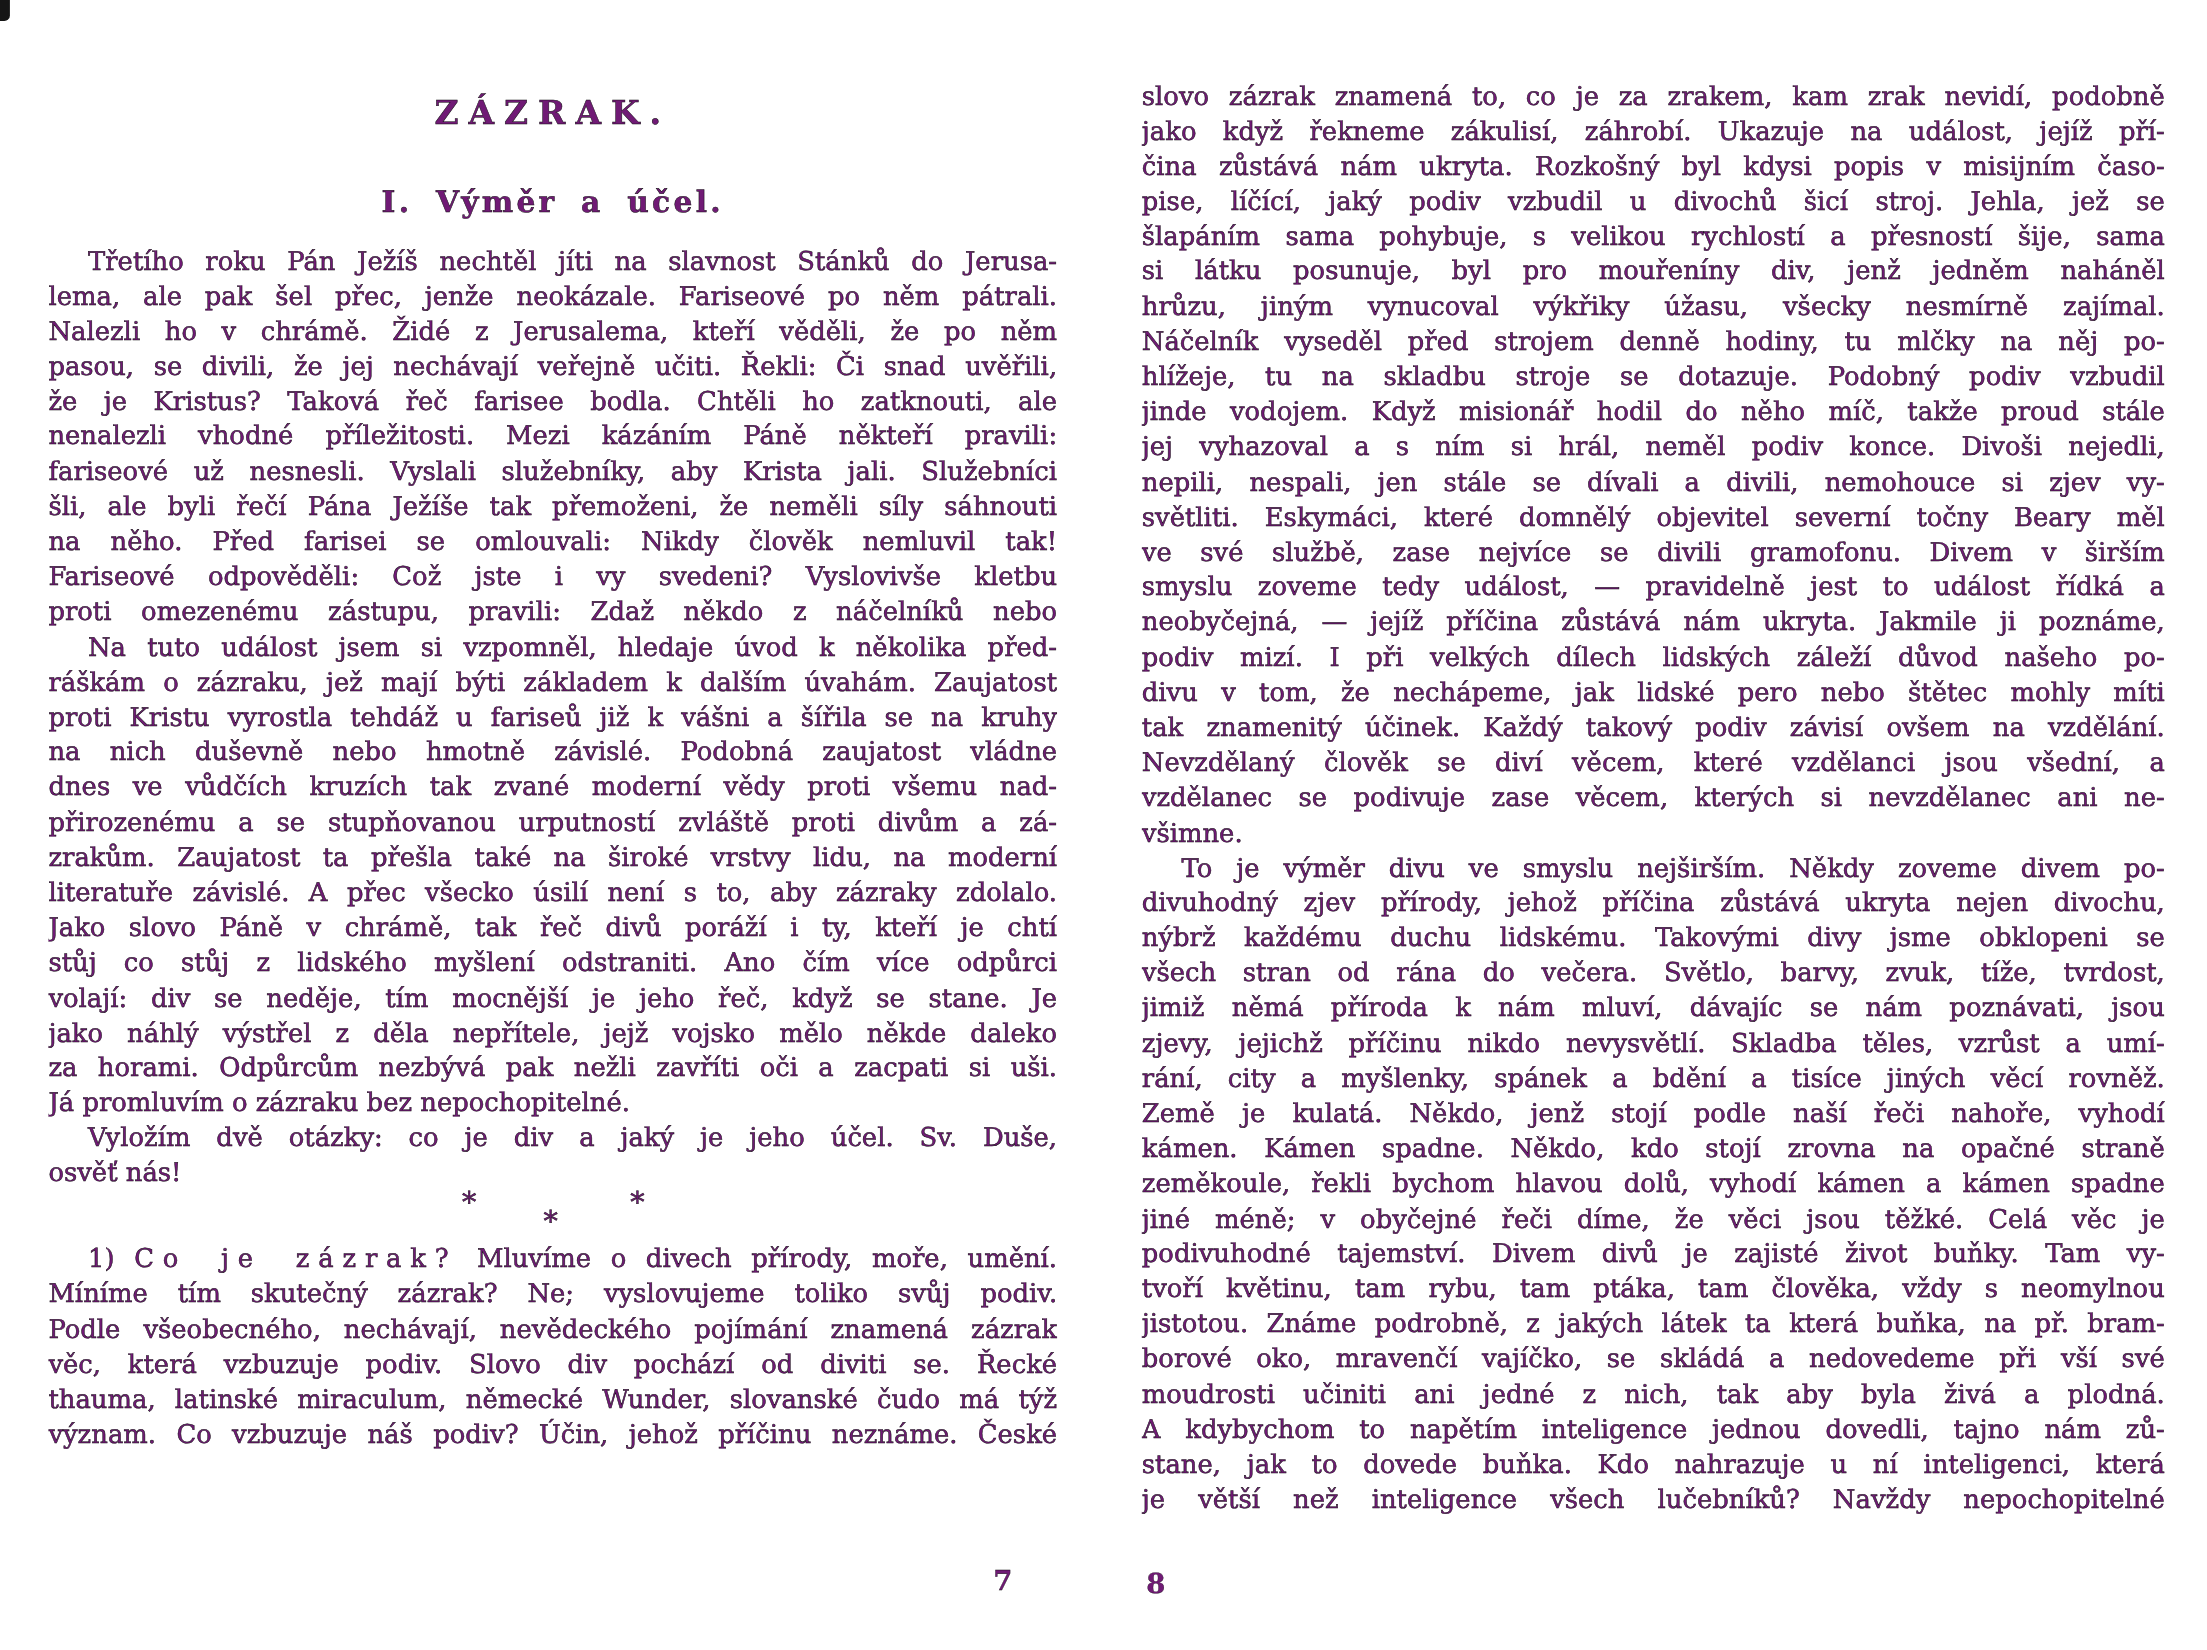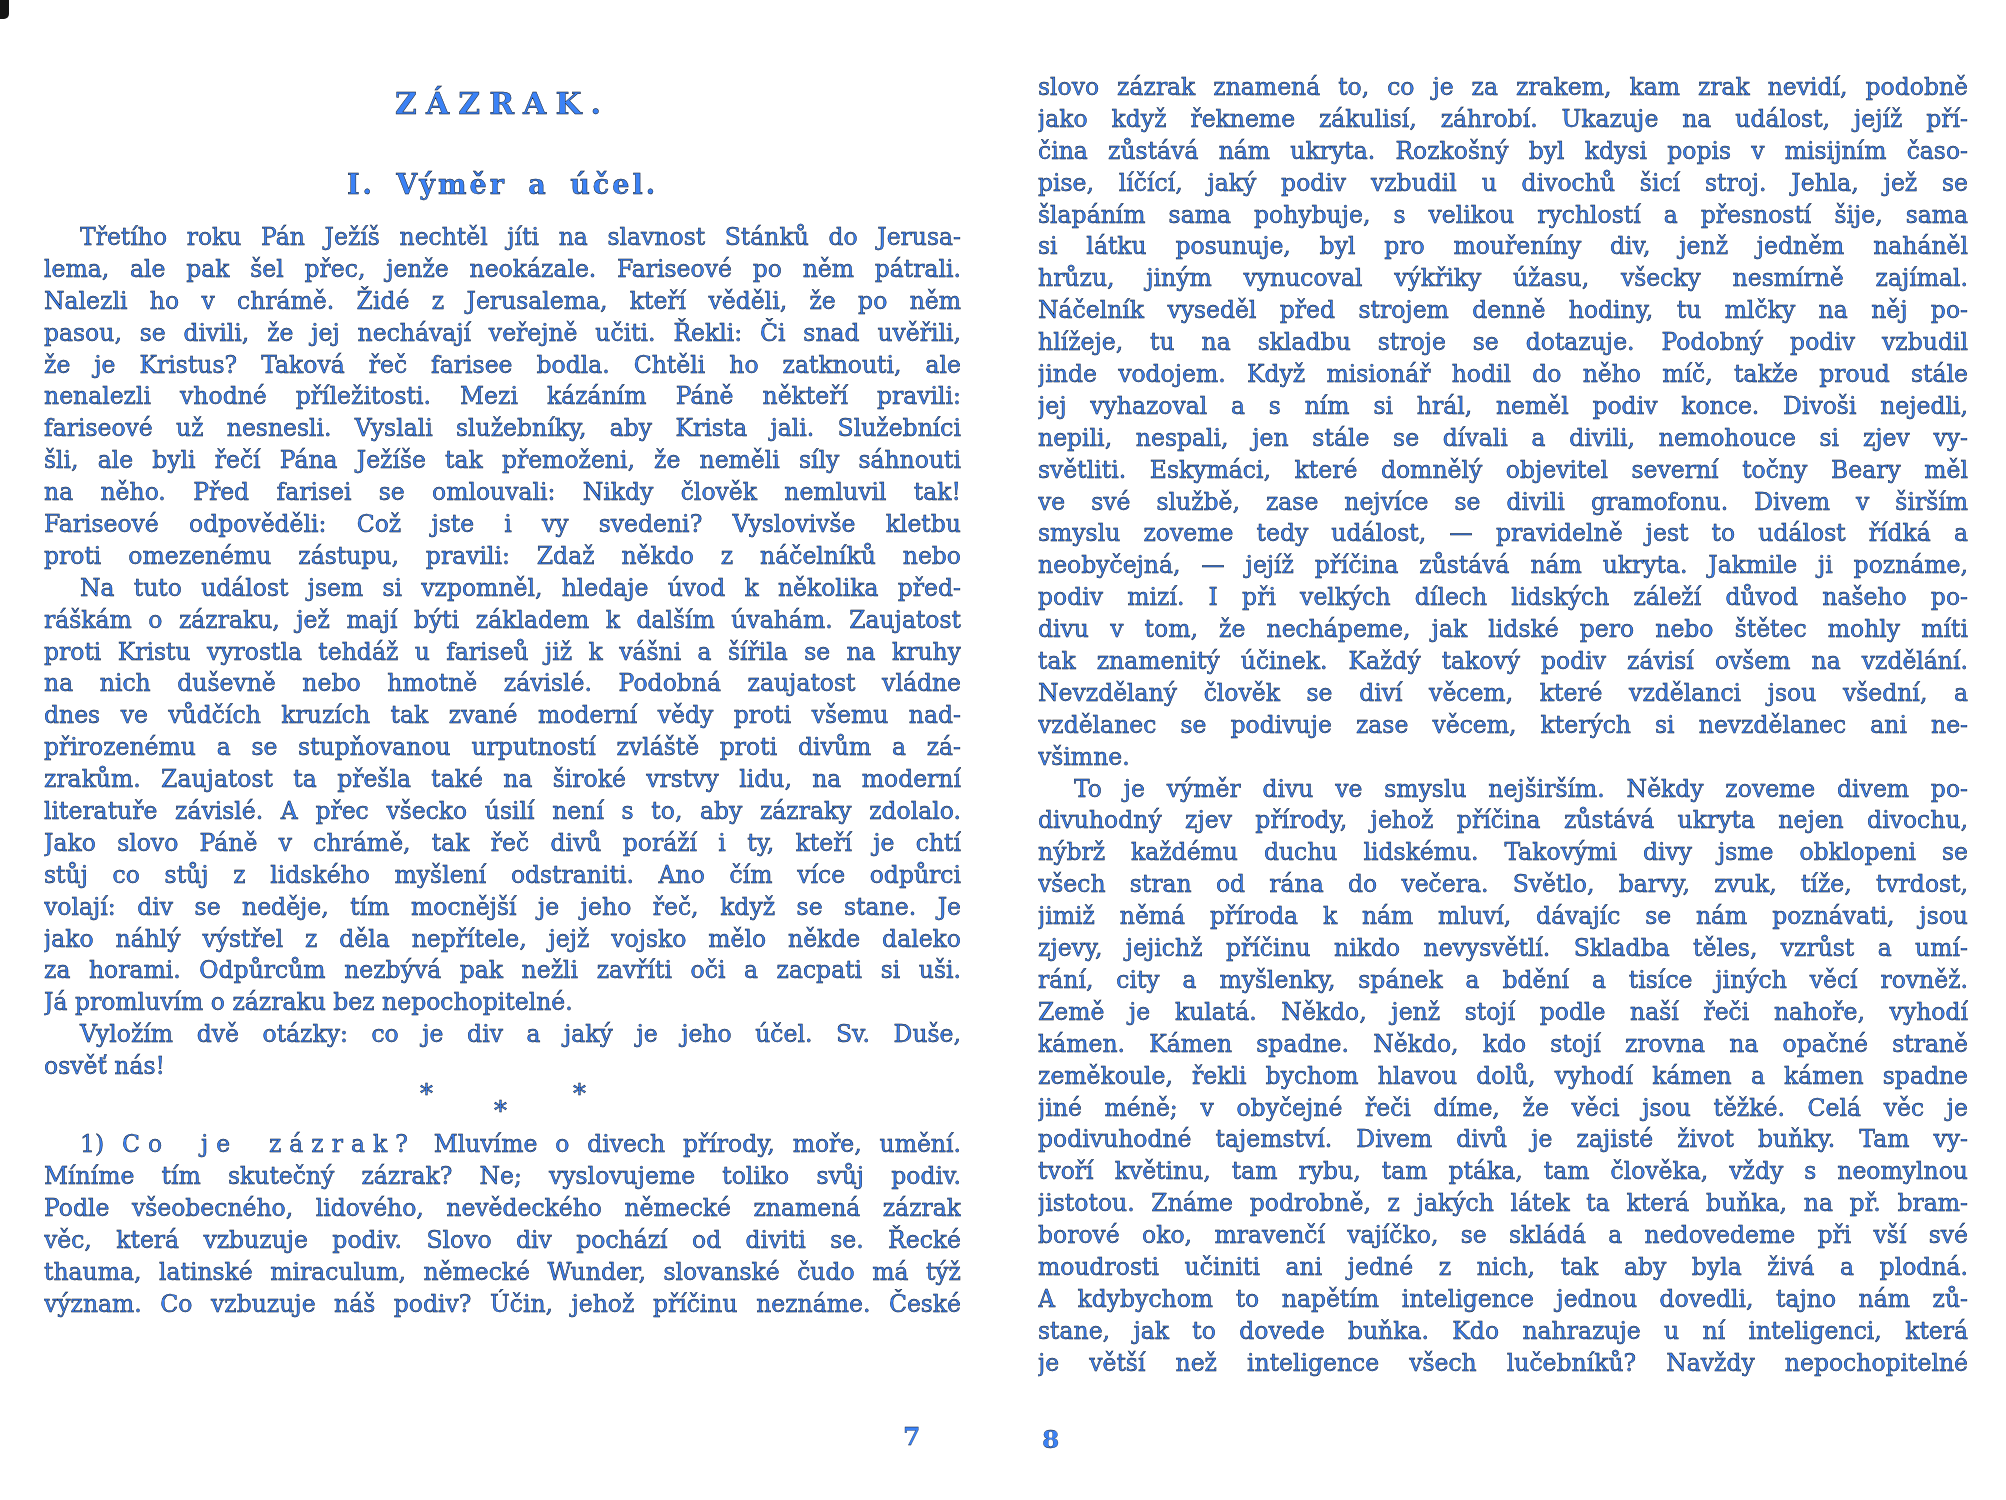"ZÁZRAK." .scan { color: #3b82f6 -> #701a75 }
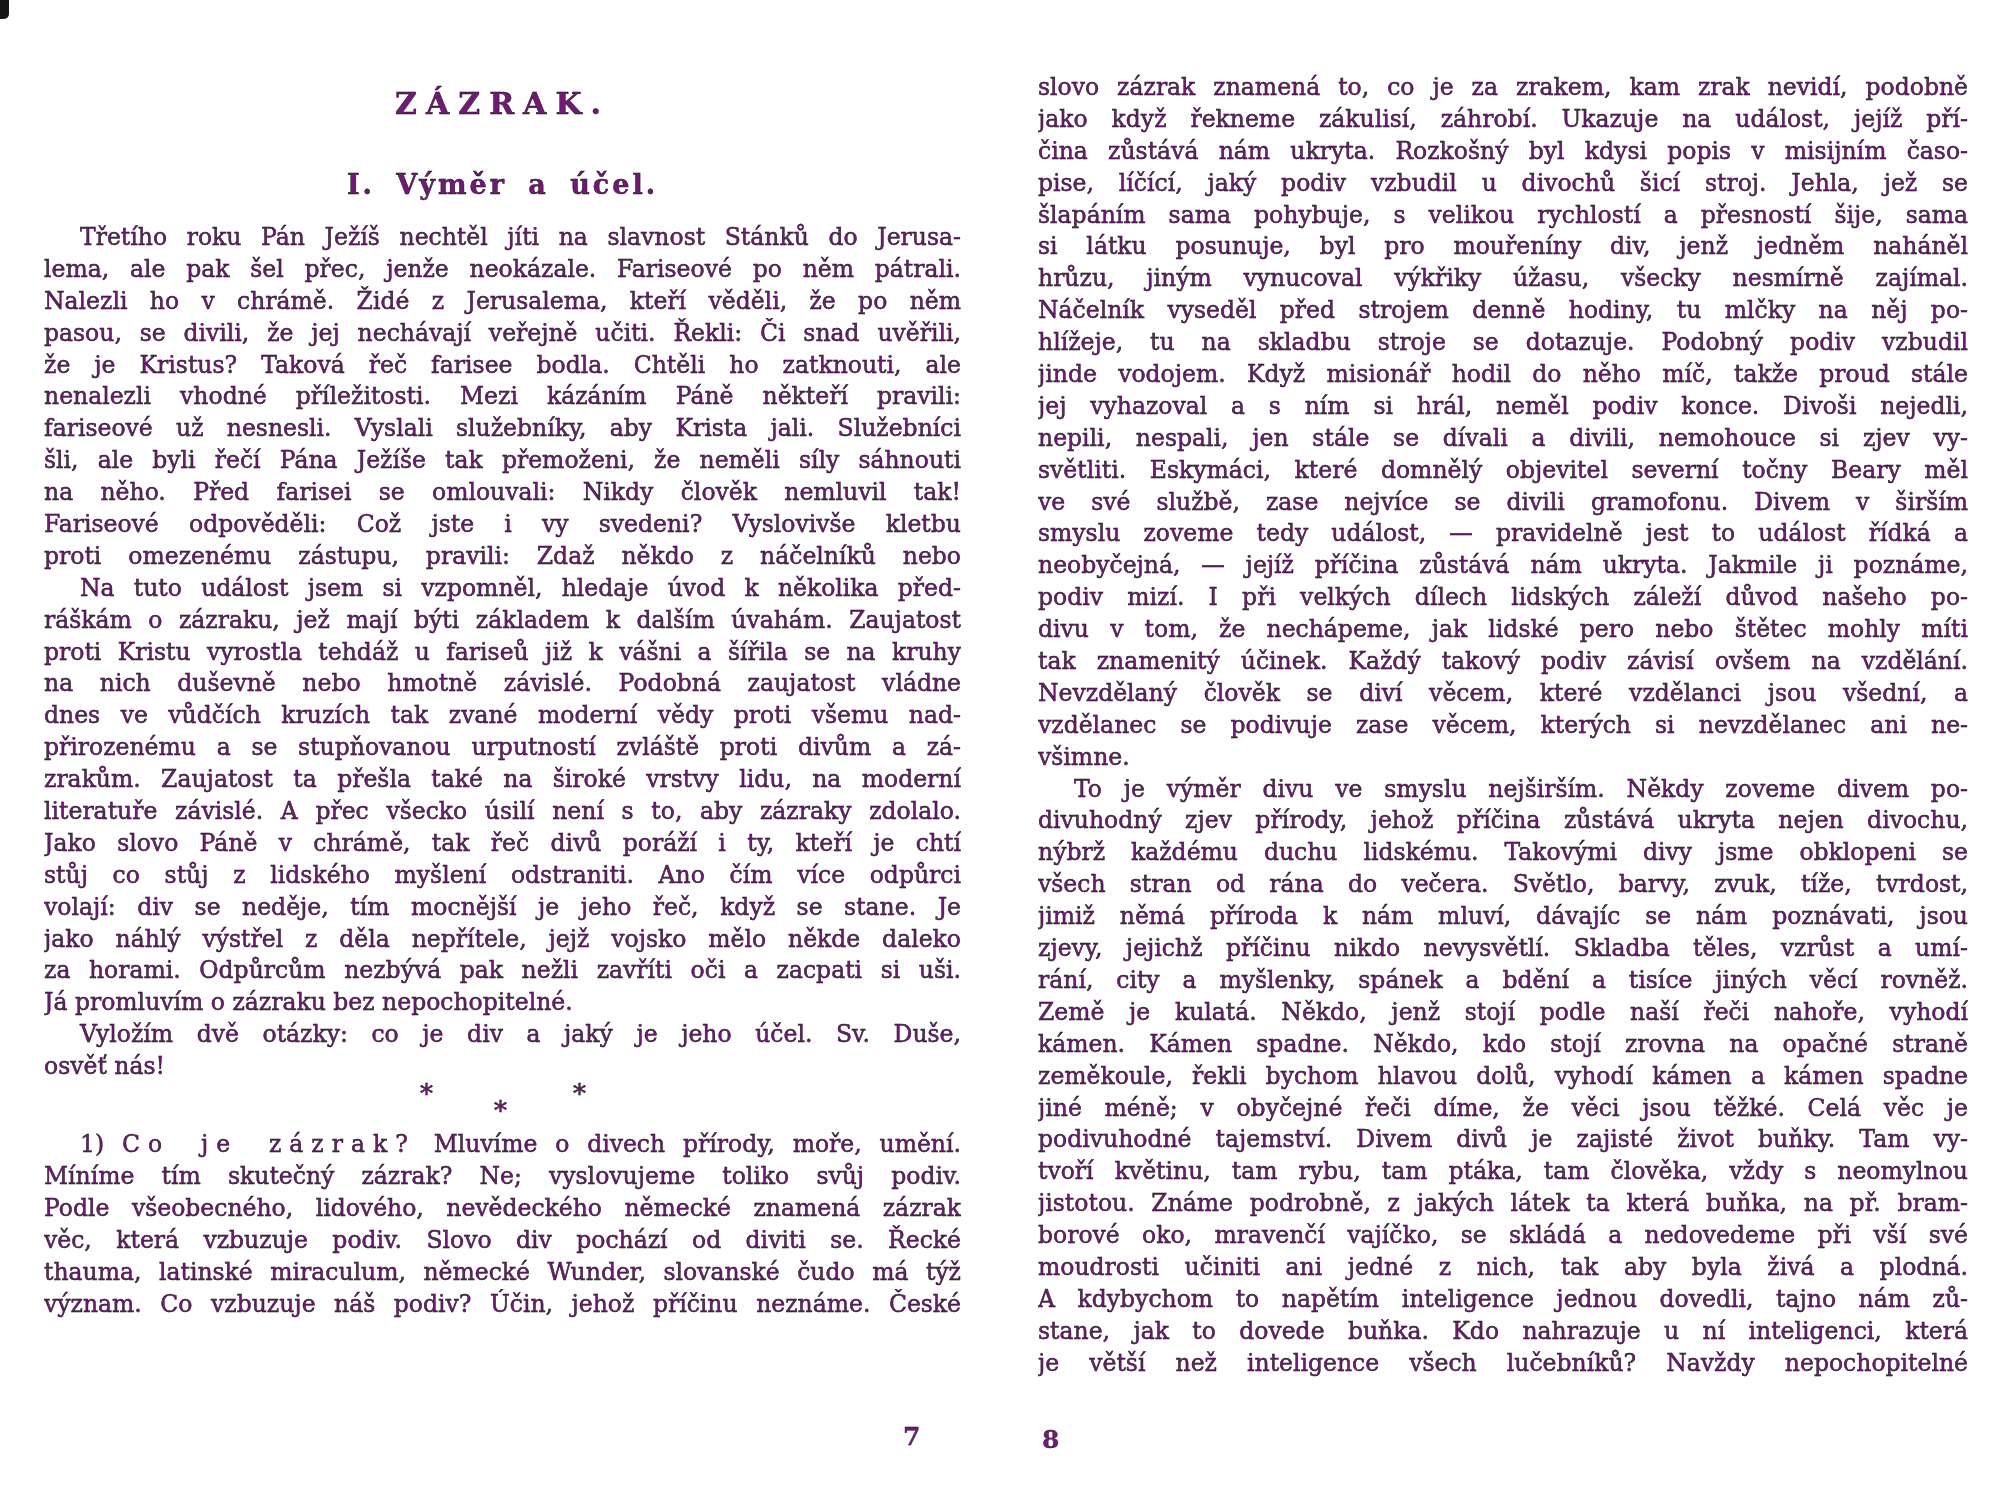"Podle všeobecného, lidového, nevědeckého" div.line { text: lidového, nevědeckého německé -> nechávají, nevědeckého pojímání }
